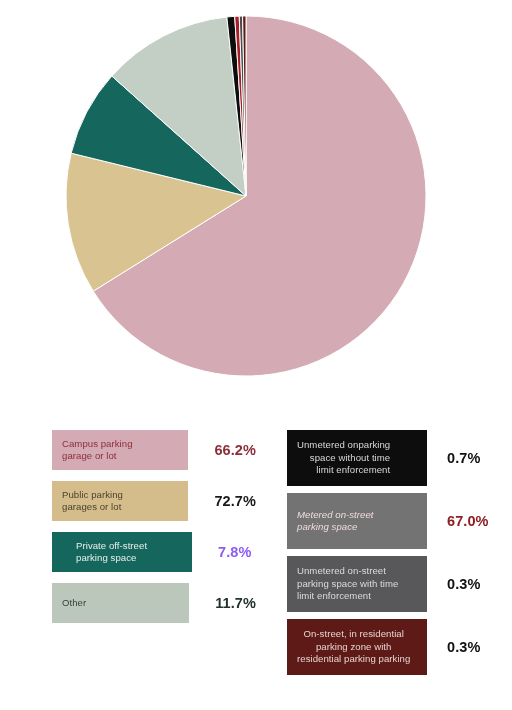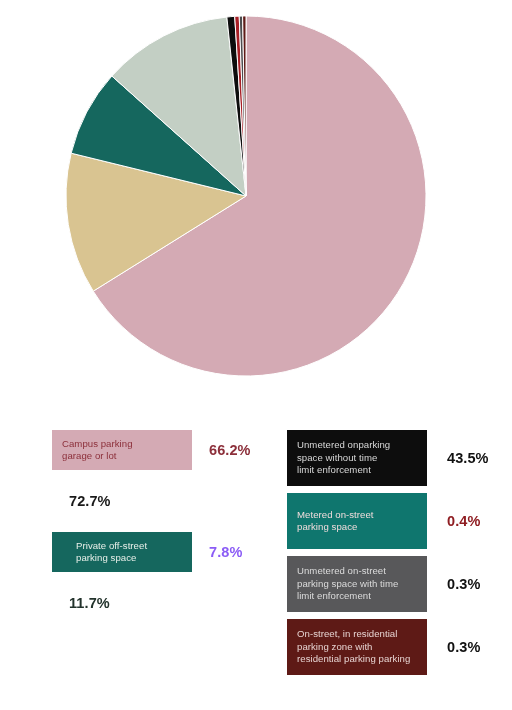"66.2%" .pct { margin-left: 17px -> 26px }
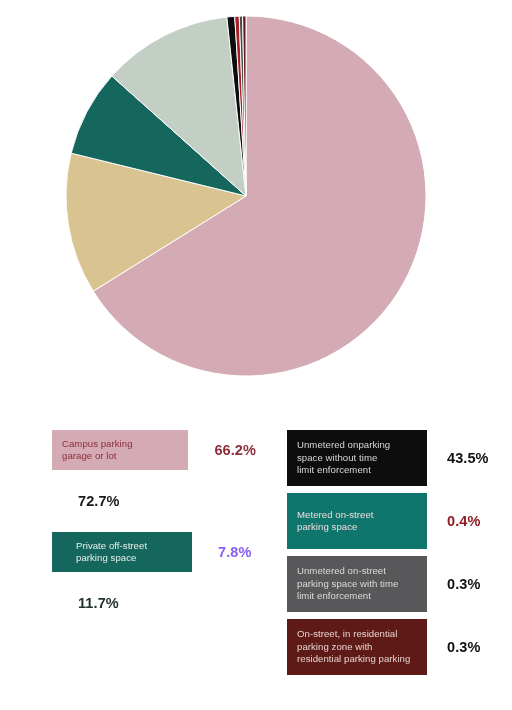"Unmetered onparking" div.swatch-label { text-align: none -> right }
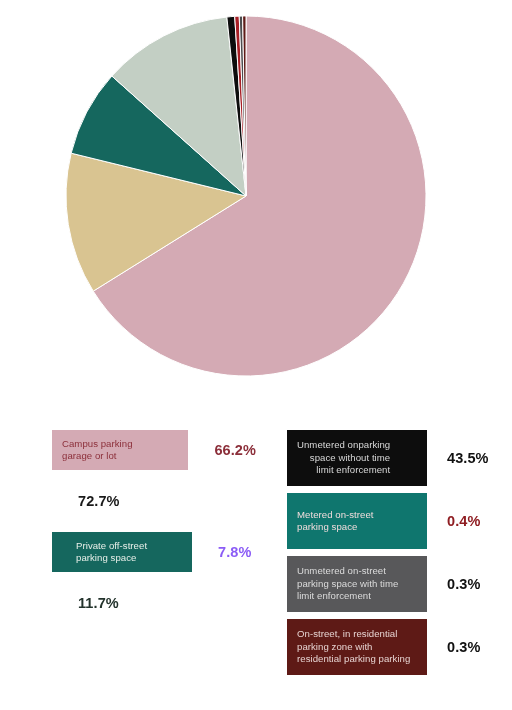"43.5%" div.pct { text: 43.5% -> 0.7% }
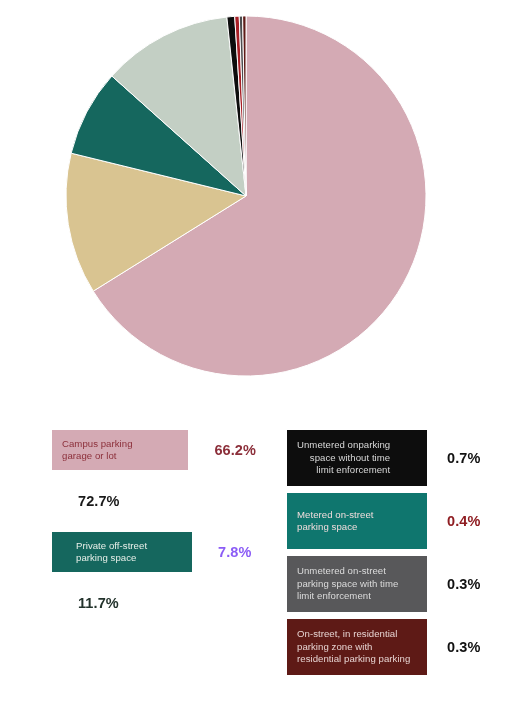"Public parking" div.swatch { html: none -> <div> <div> <span>Public parking</span><br> <span>garages or lot</span> </div> </div> }
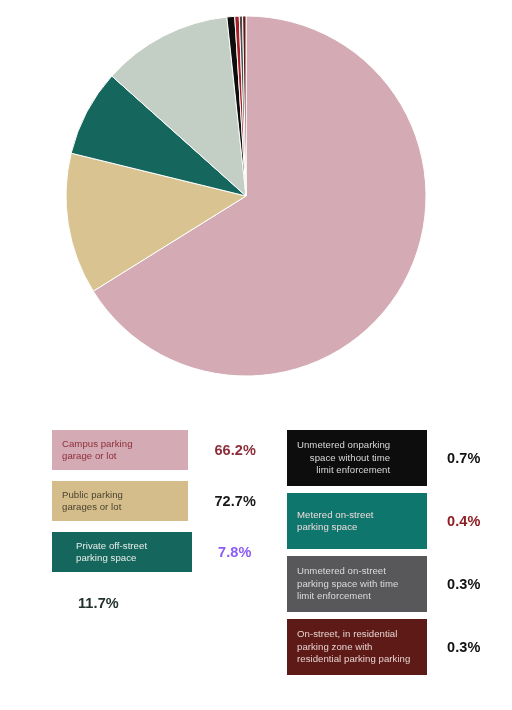"Metered on-street" div.swatch { background: #0f766e -> #737373; font-style: none -> italic }
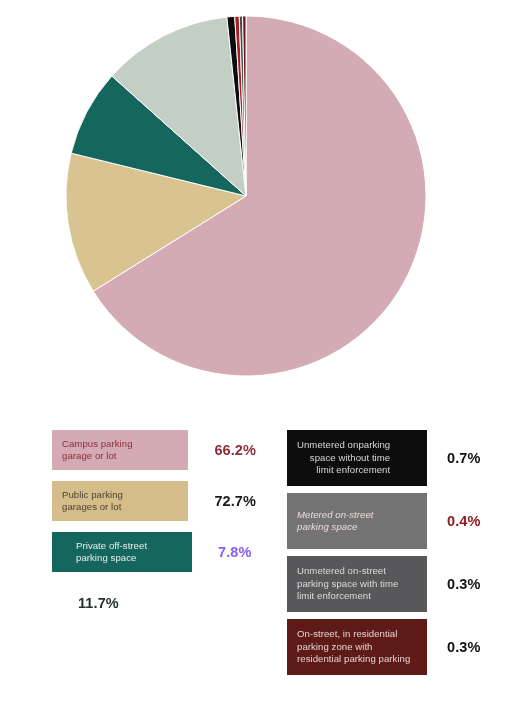"0.4%" div.pct { text: 0.4% -> 67.0% }
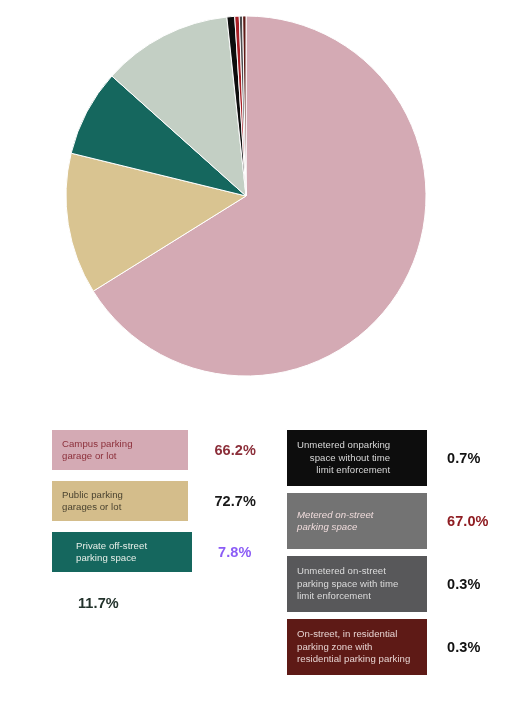"Other" div.swatch { html: none -> <div> <div> <span>Other</span> </div> </div> }
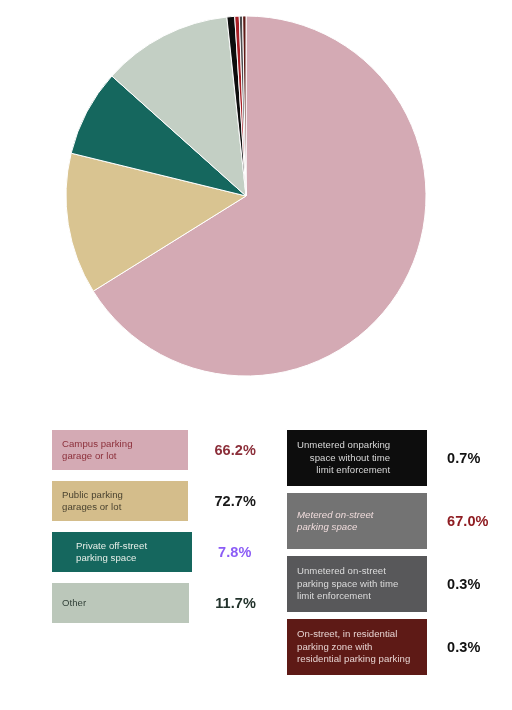"On-street, in residential" div.swatch-label { text-align: none -> center }
